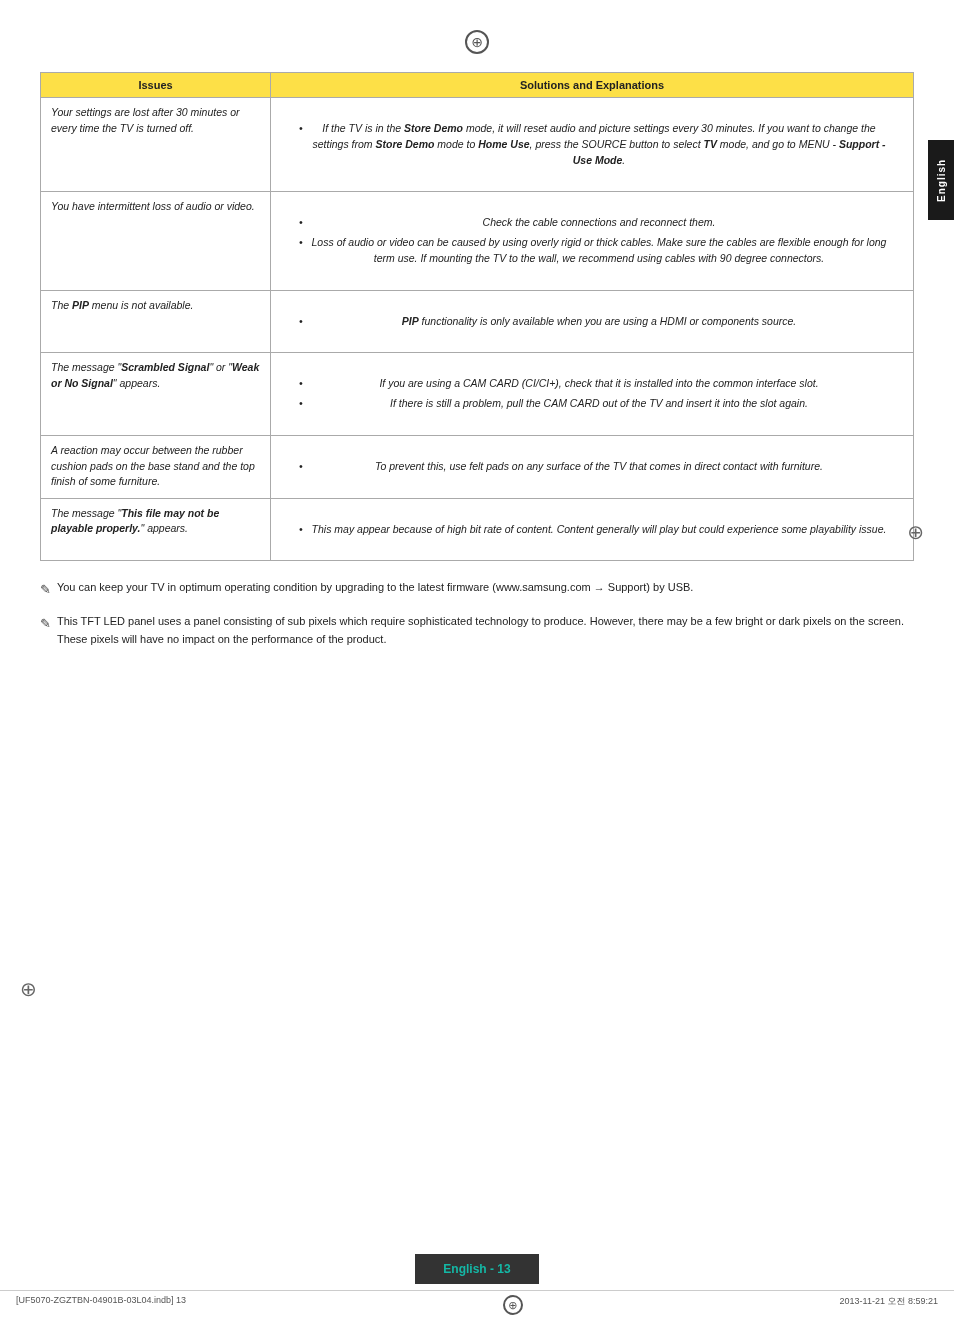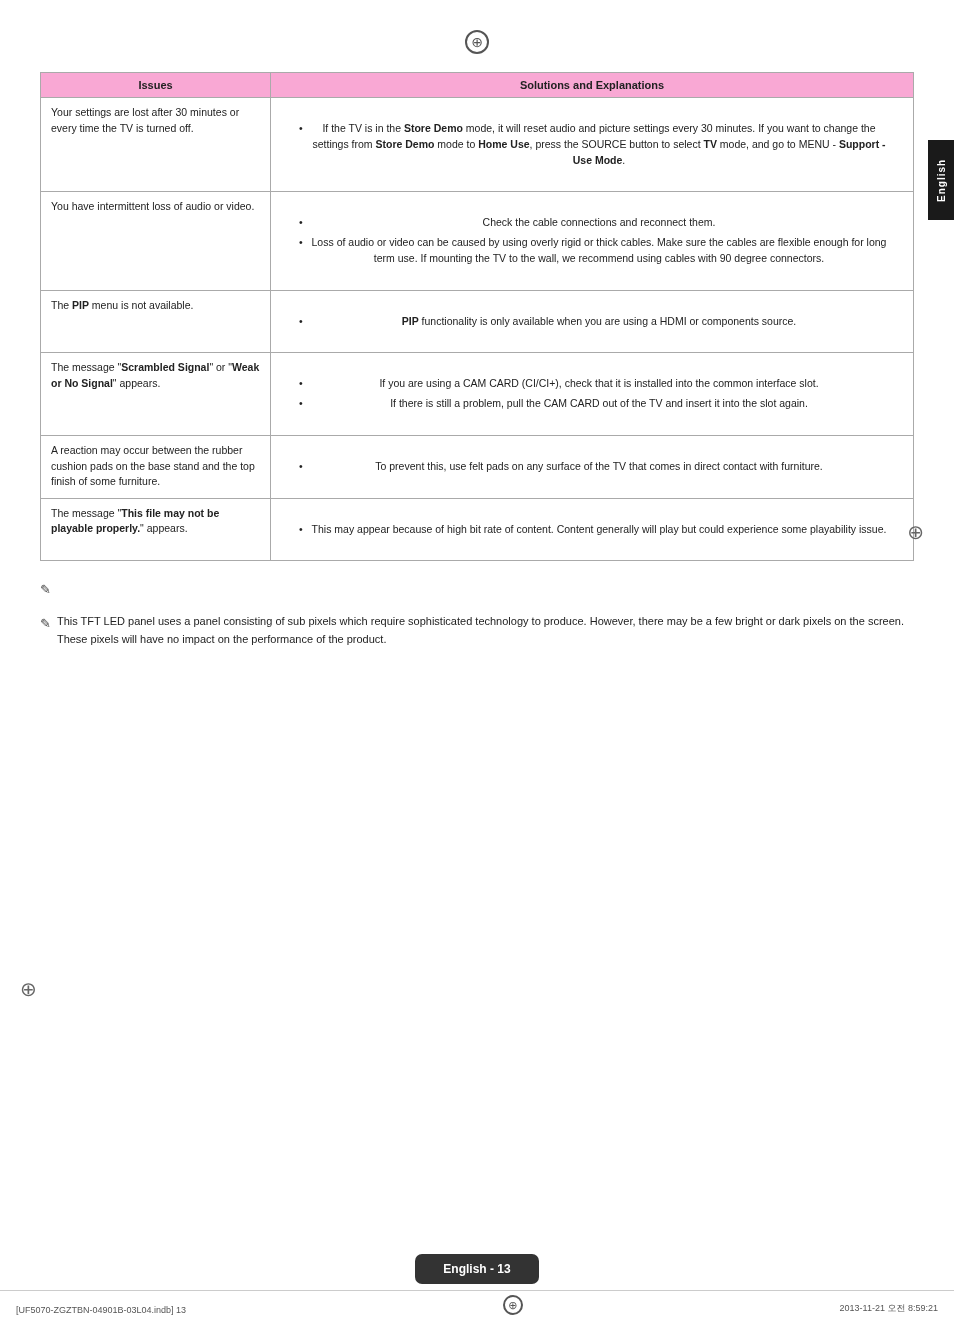"Issues" .main-table th { background: #f9a8d4 -> #fde047 }
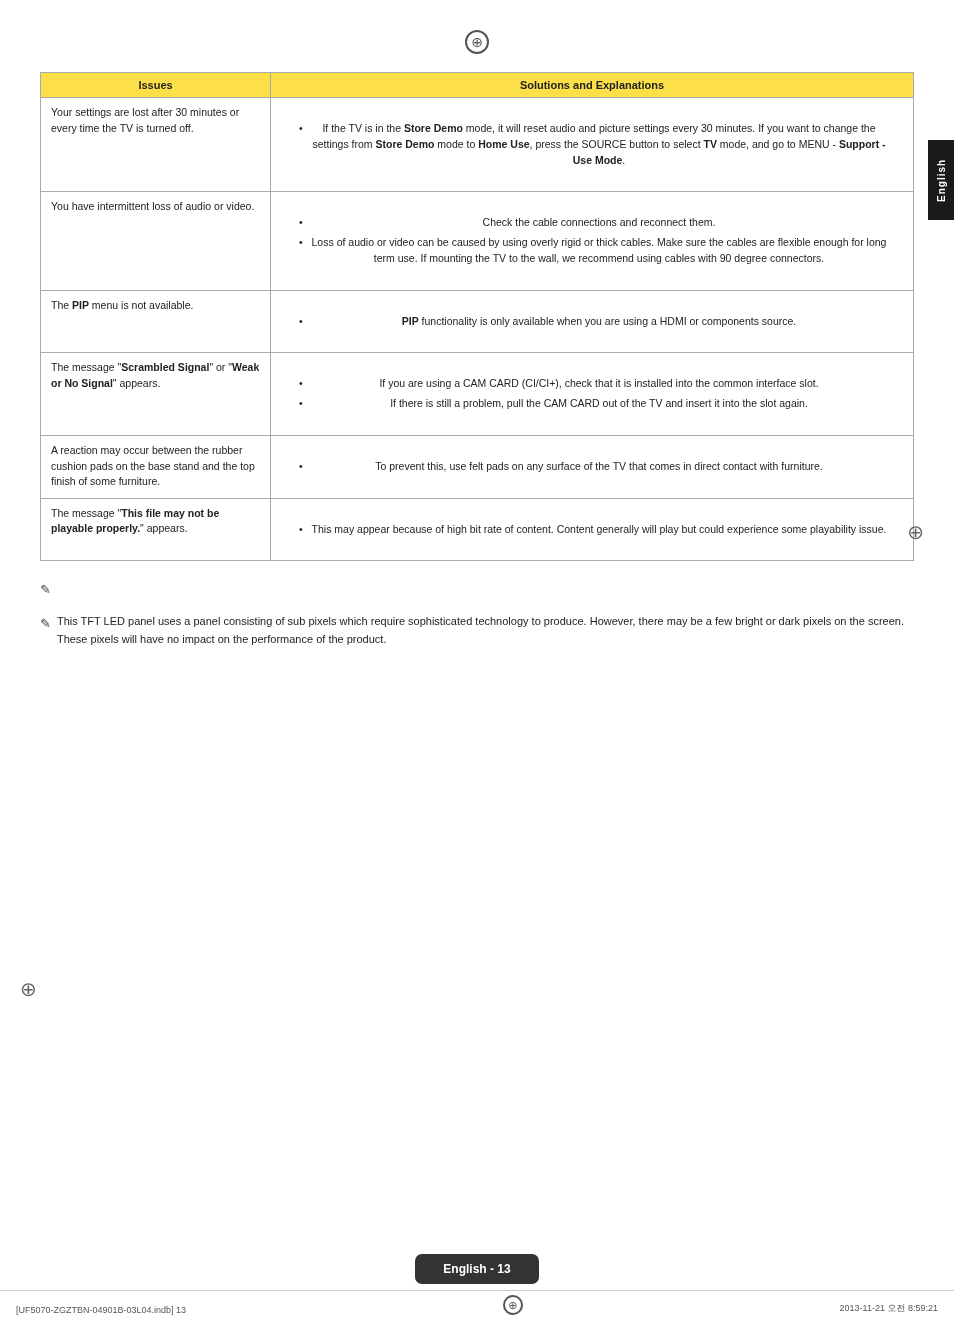"Your settings are lost after" .main-table td { font-style: none -> italic }
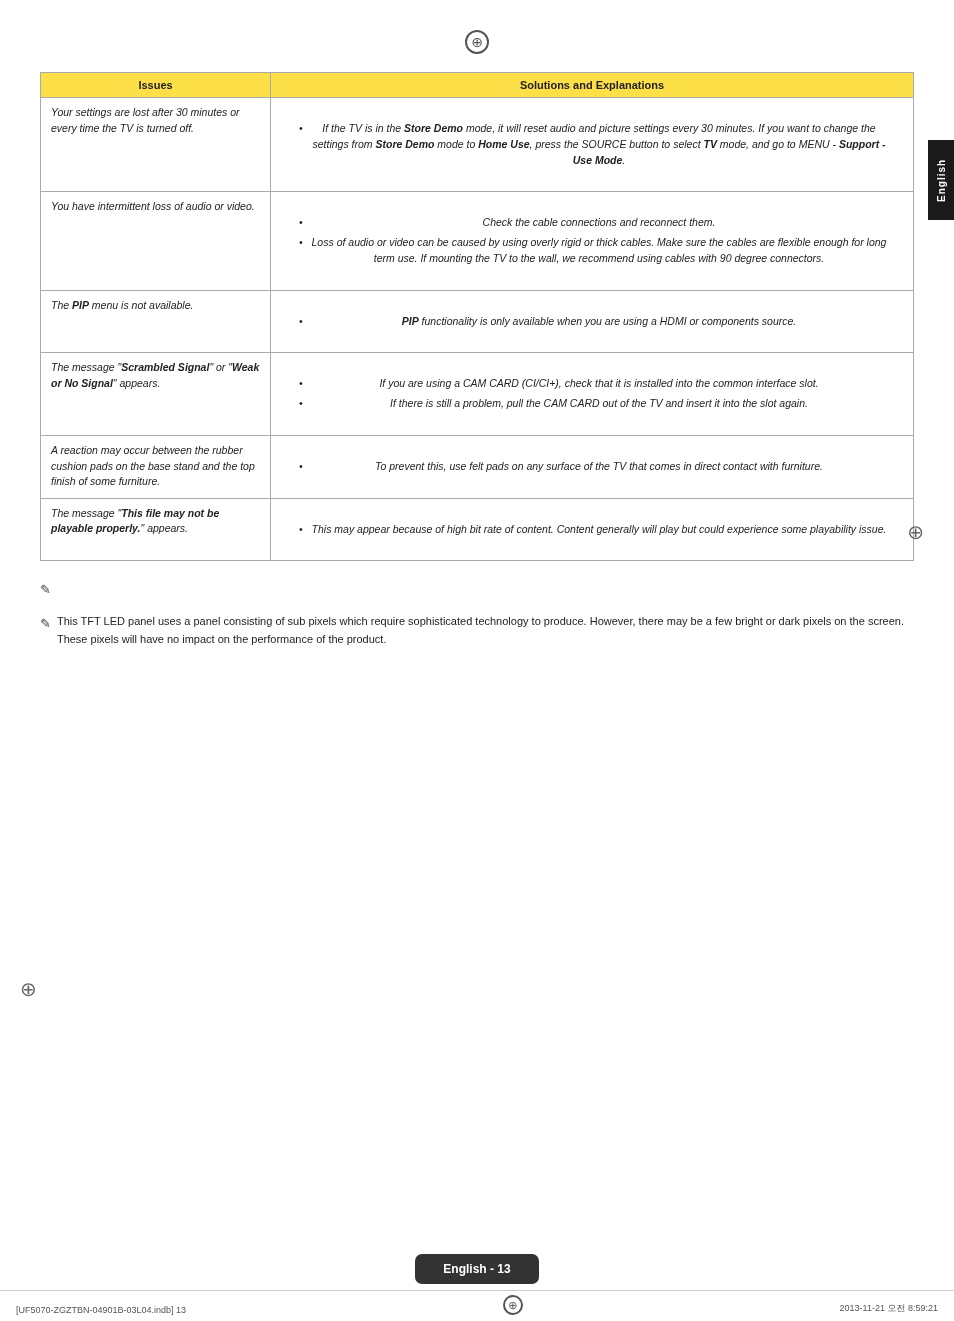"You can keep your TV" span { html: none -> <span>You can keep your TV in optimum operating condition by upgrading to the latest firmware (www.samsung.com → Support) by USB.</span> }
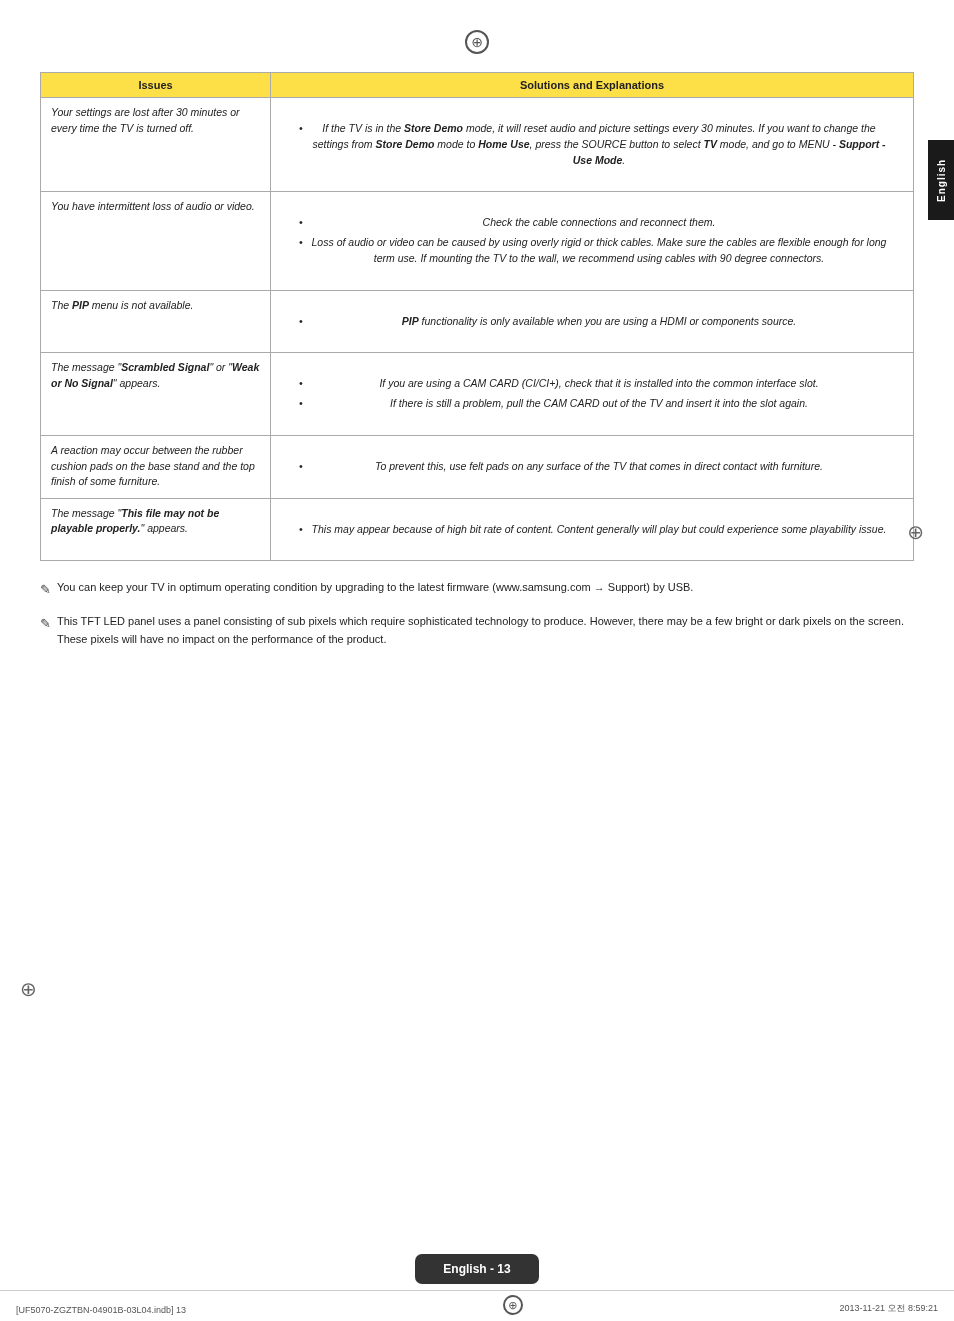"English - 13" .footer-page-badge { border-radius: 7px -> none; color: #ffffff -> #14b8a6 }
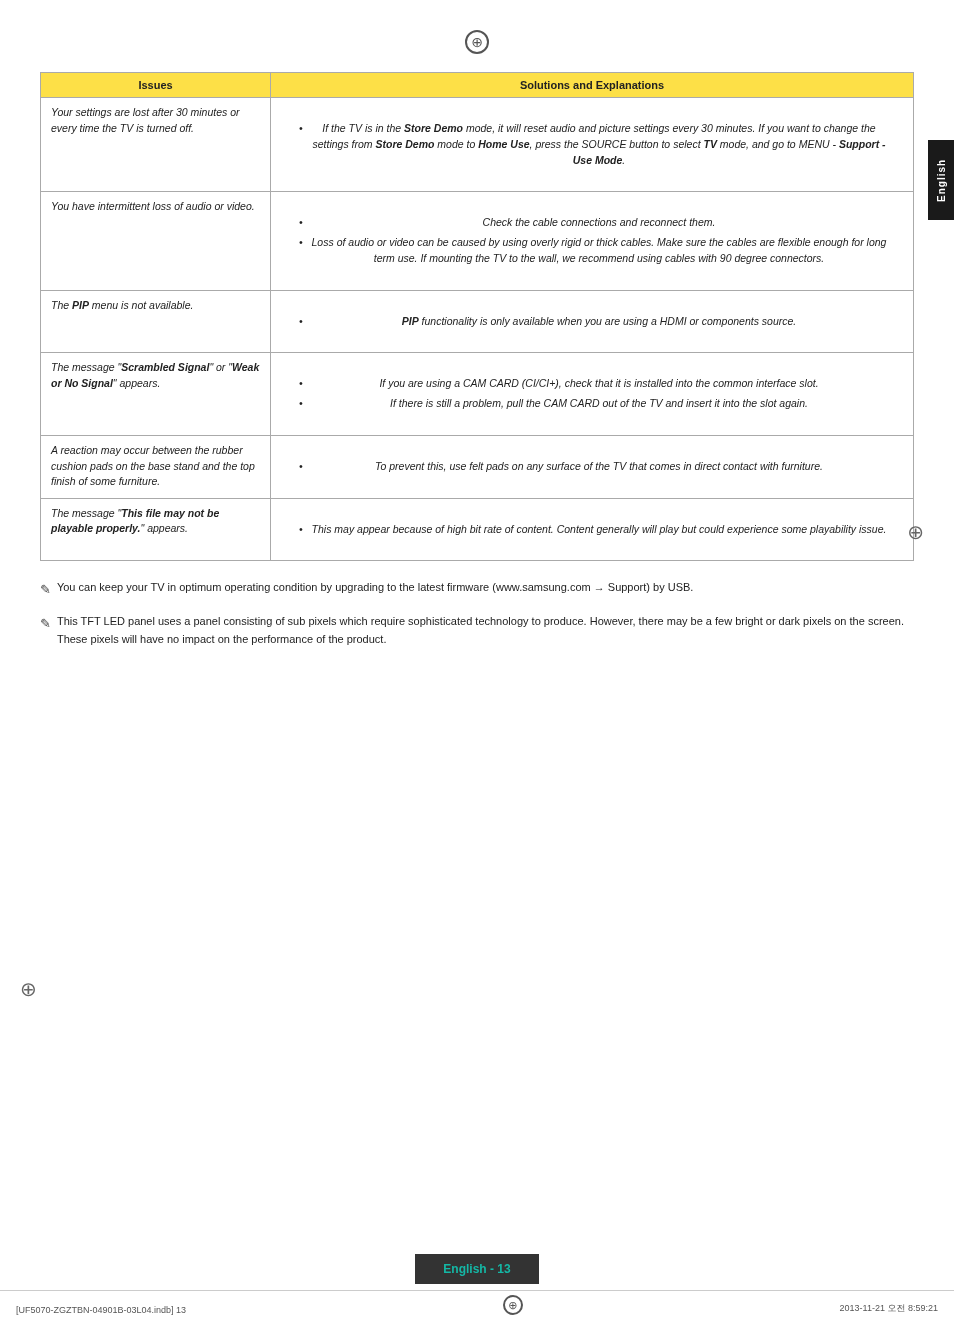"[UF5070-ZGZTBN-04901B-03L04.indb] 13" .footer-bottom-bar { align-items: flex-end -> flex-start }
